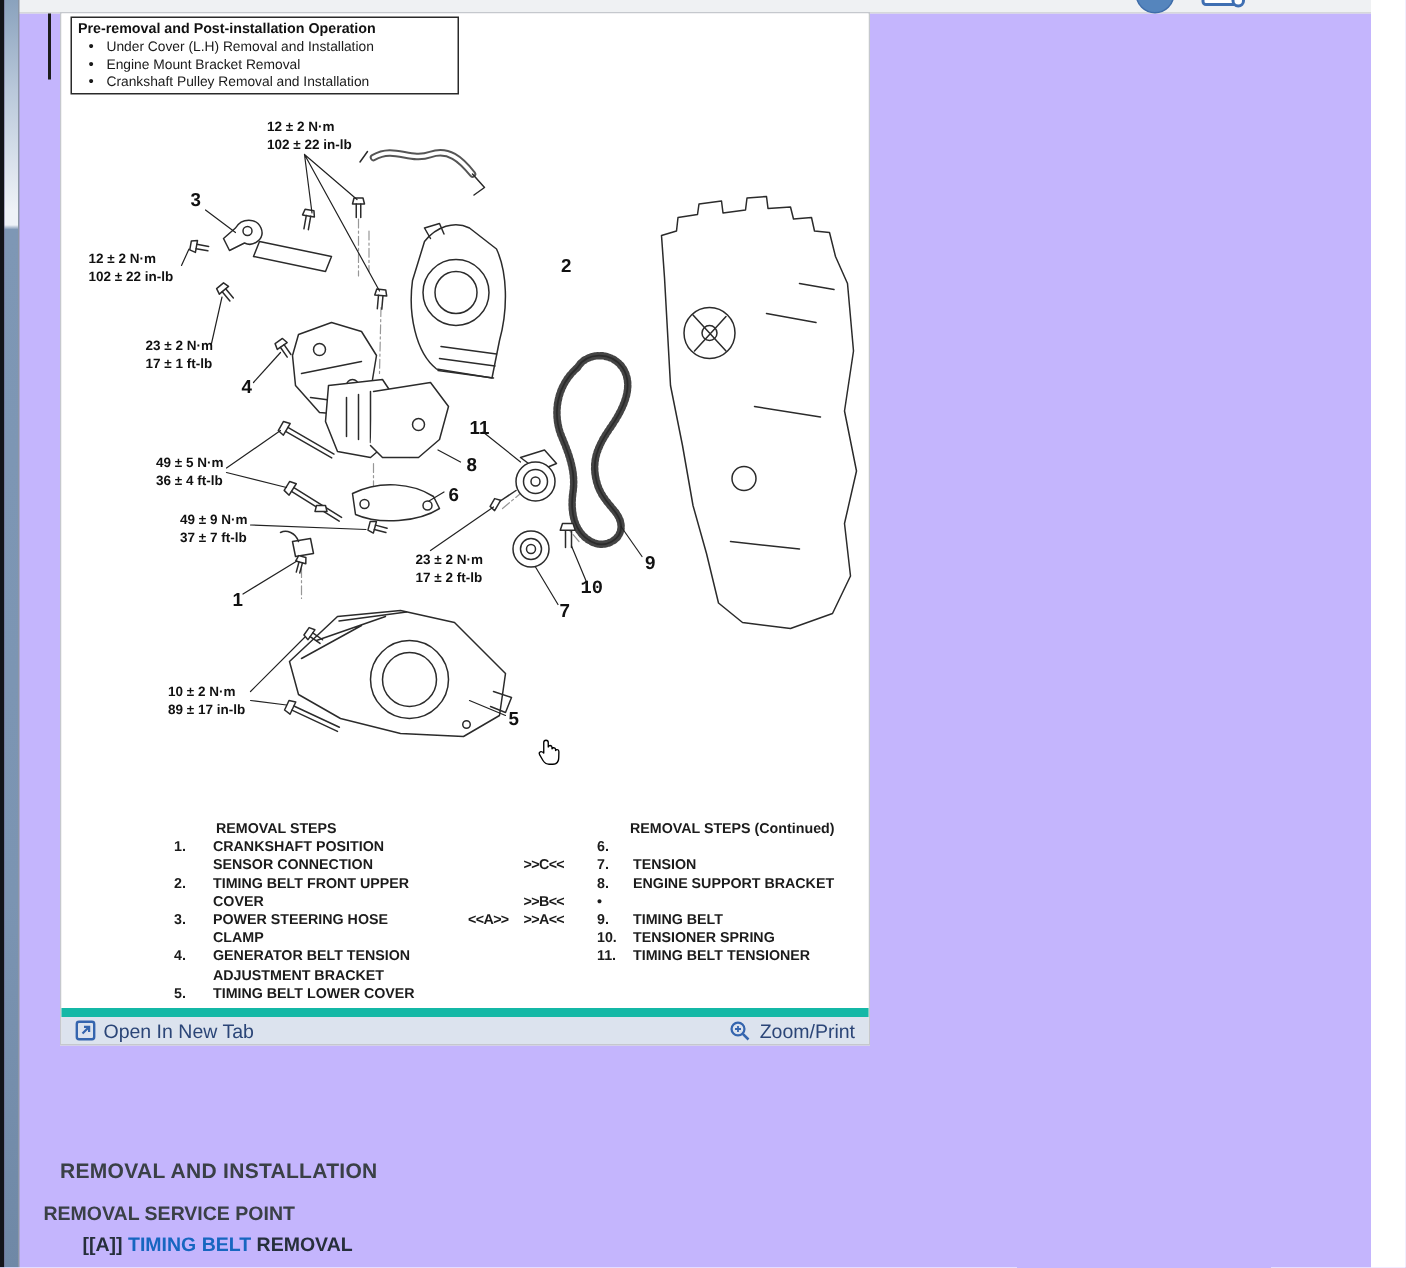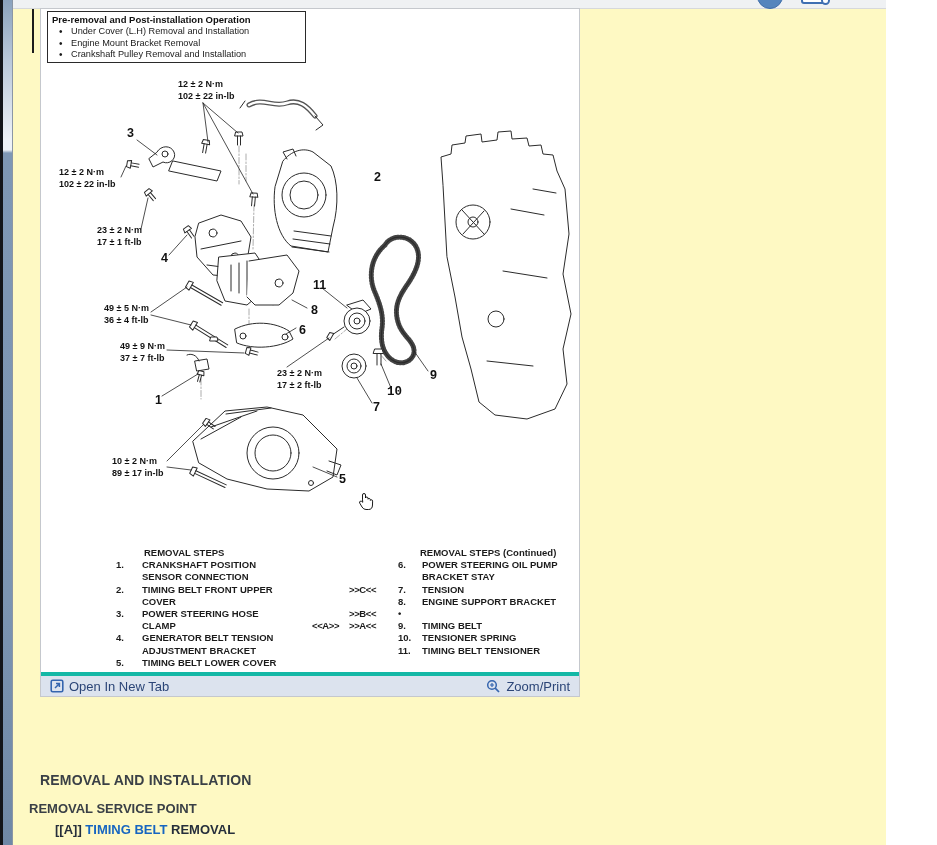"Pre-removal and Post-installation" #root { background: #fef9c3 -> #c4b5fd; padding-left: 42px -> none; width: 844px -> 914px }
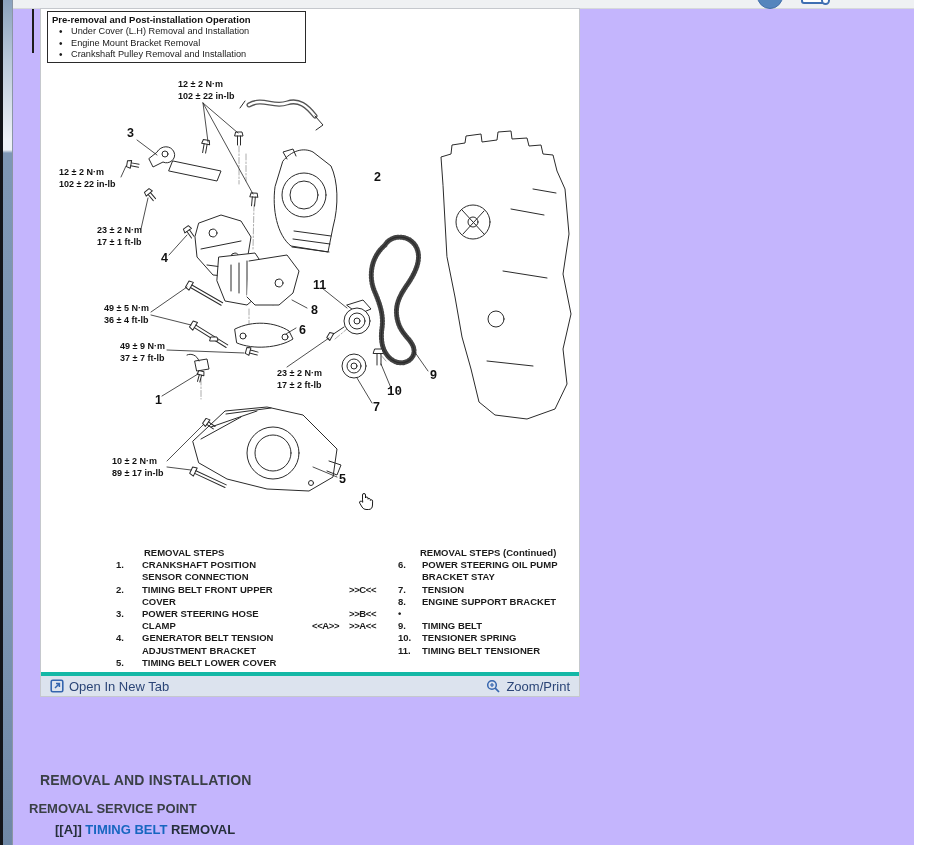"POWER STEERING OIL PUMP BRACKET" span.txt { html: <span>POWER STEERING OIL PUMP BRACKET STAY</span> -> none }
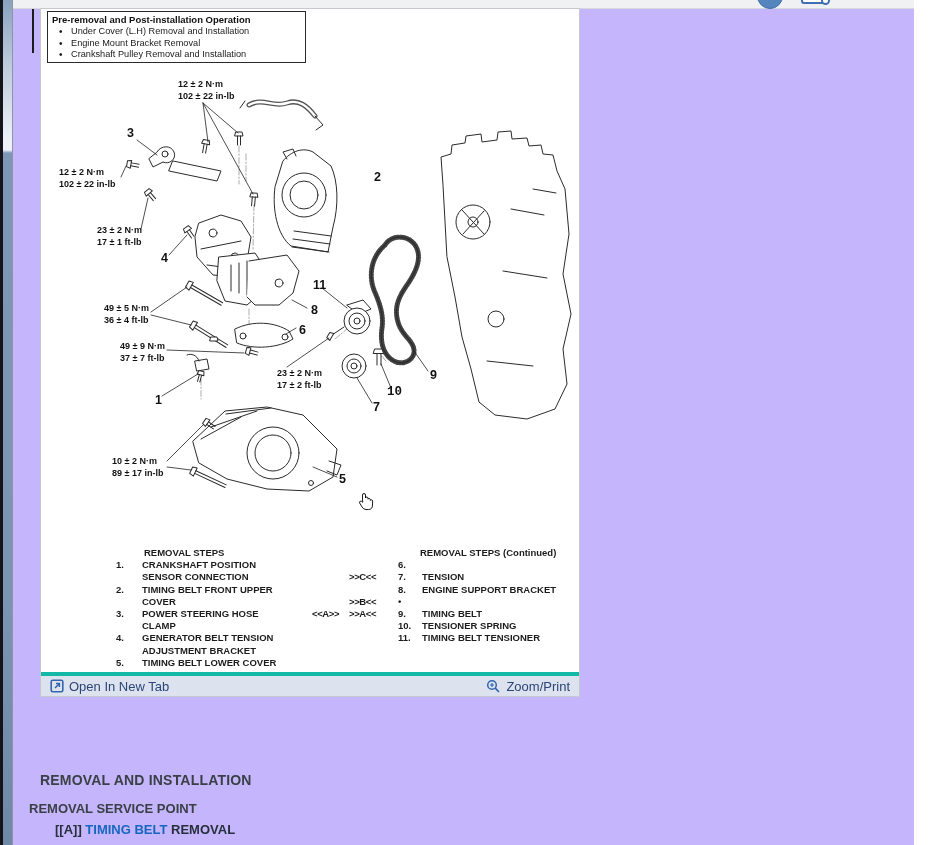"Open In New Tab" #panel-footer { border-top: 4px solid #14b8a6 -> 6px solid #14b8a6 }
